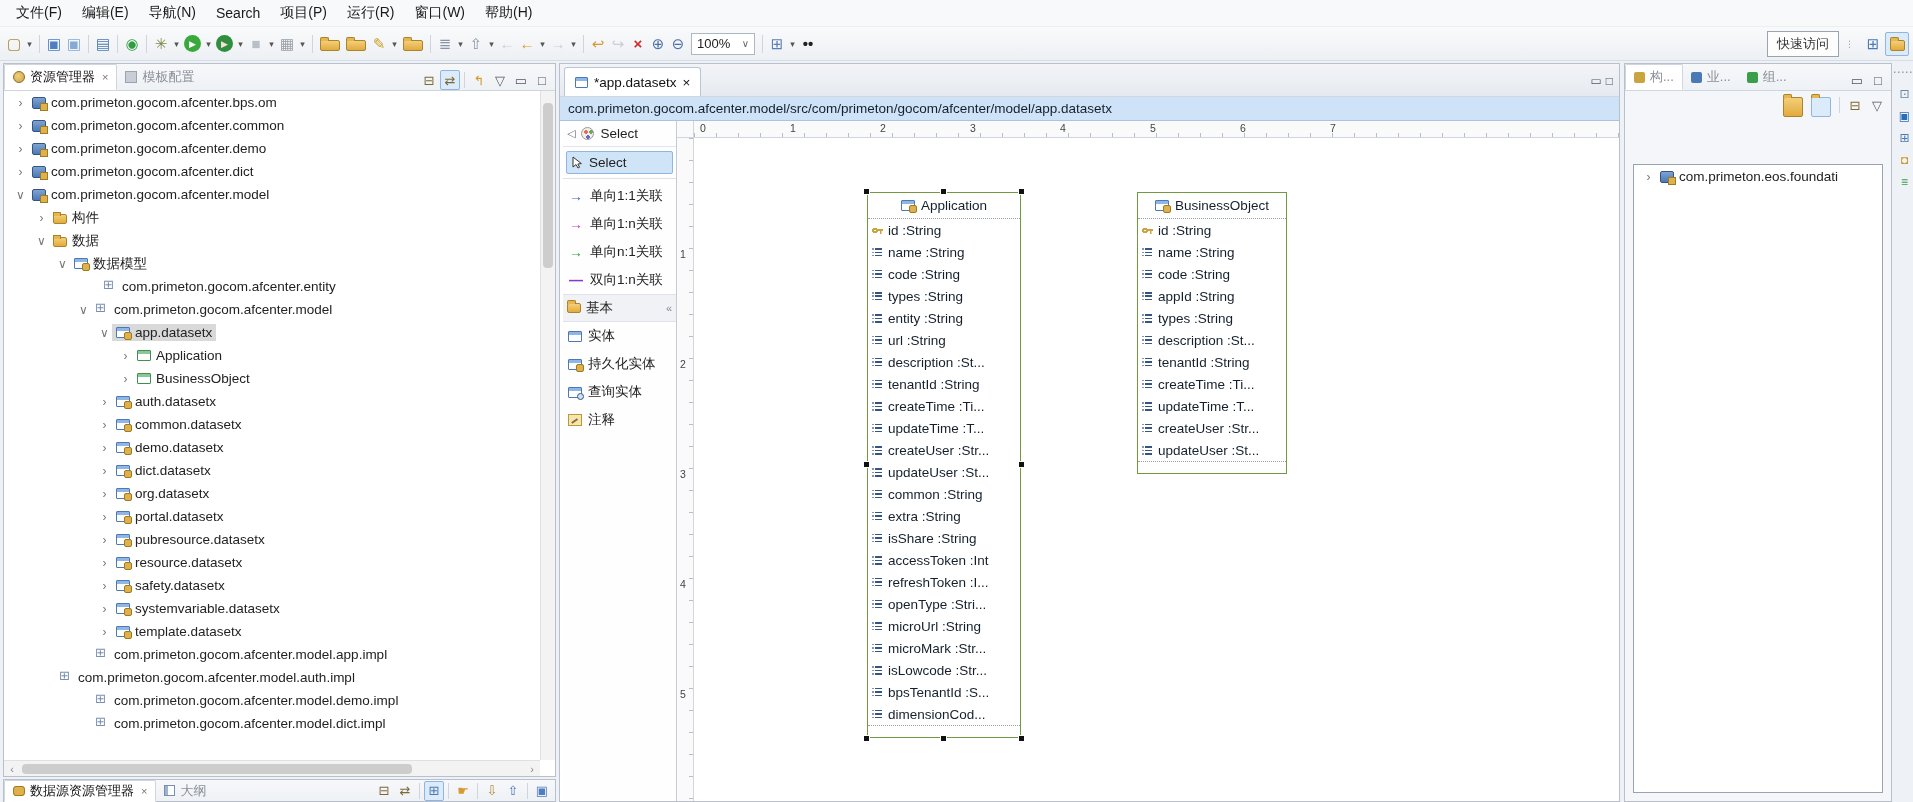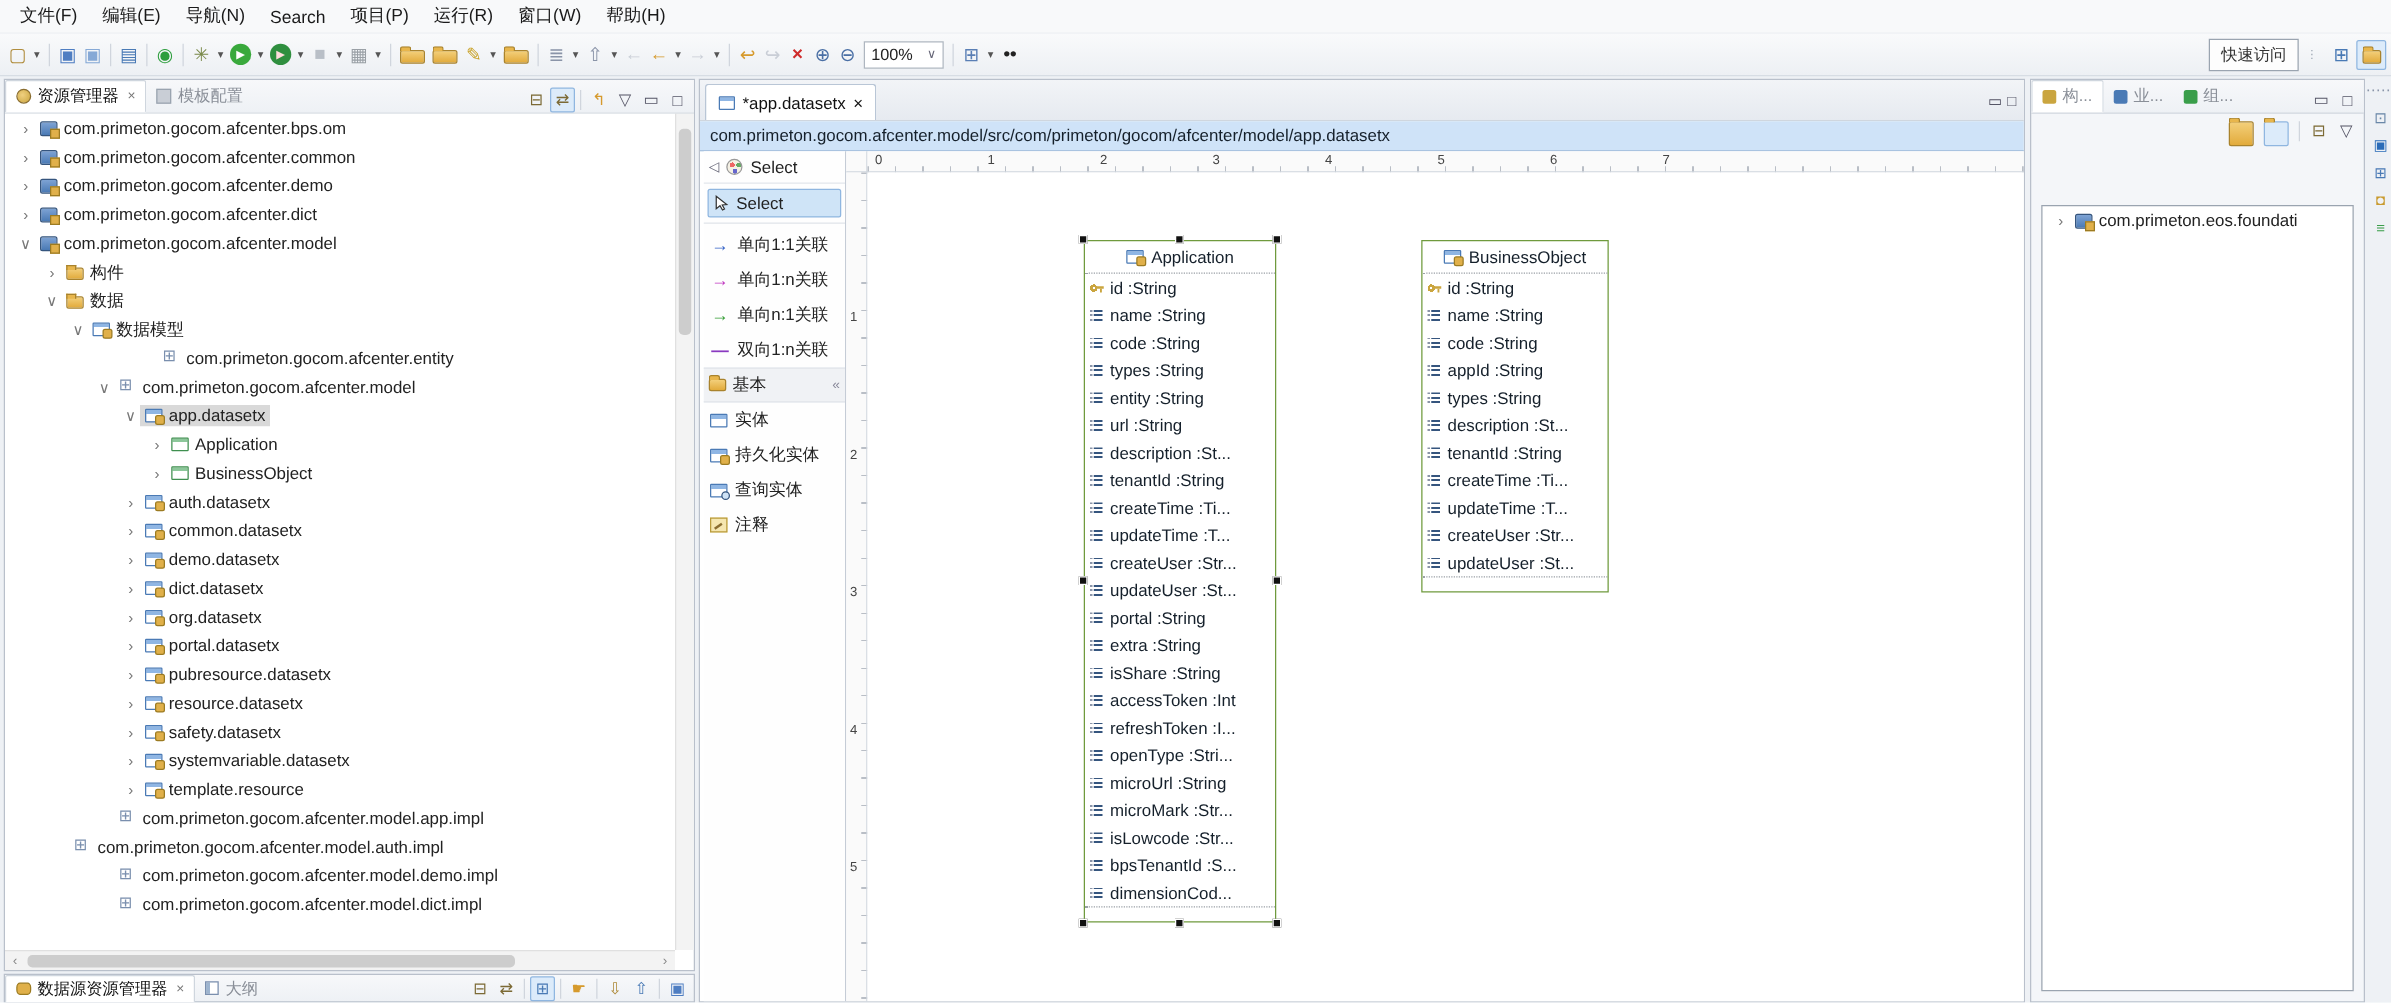"com.primeton.gocom.afcenter.entity" div.tree-row { padding-left: 107px -> 80px }
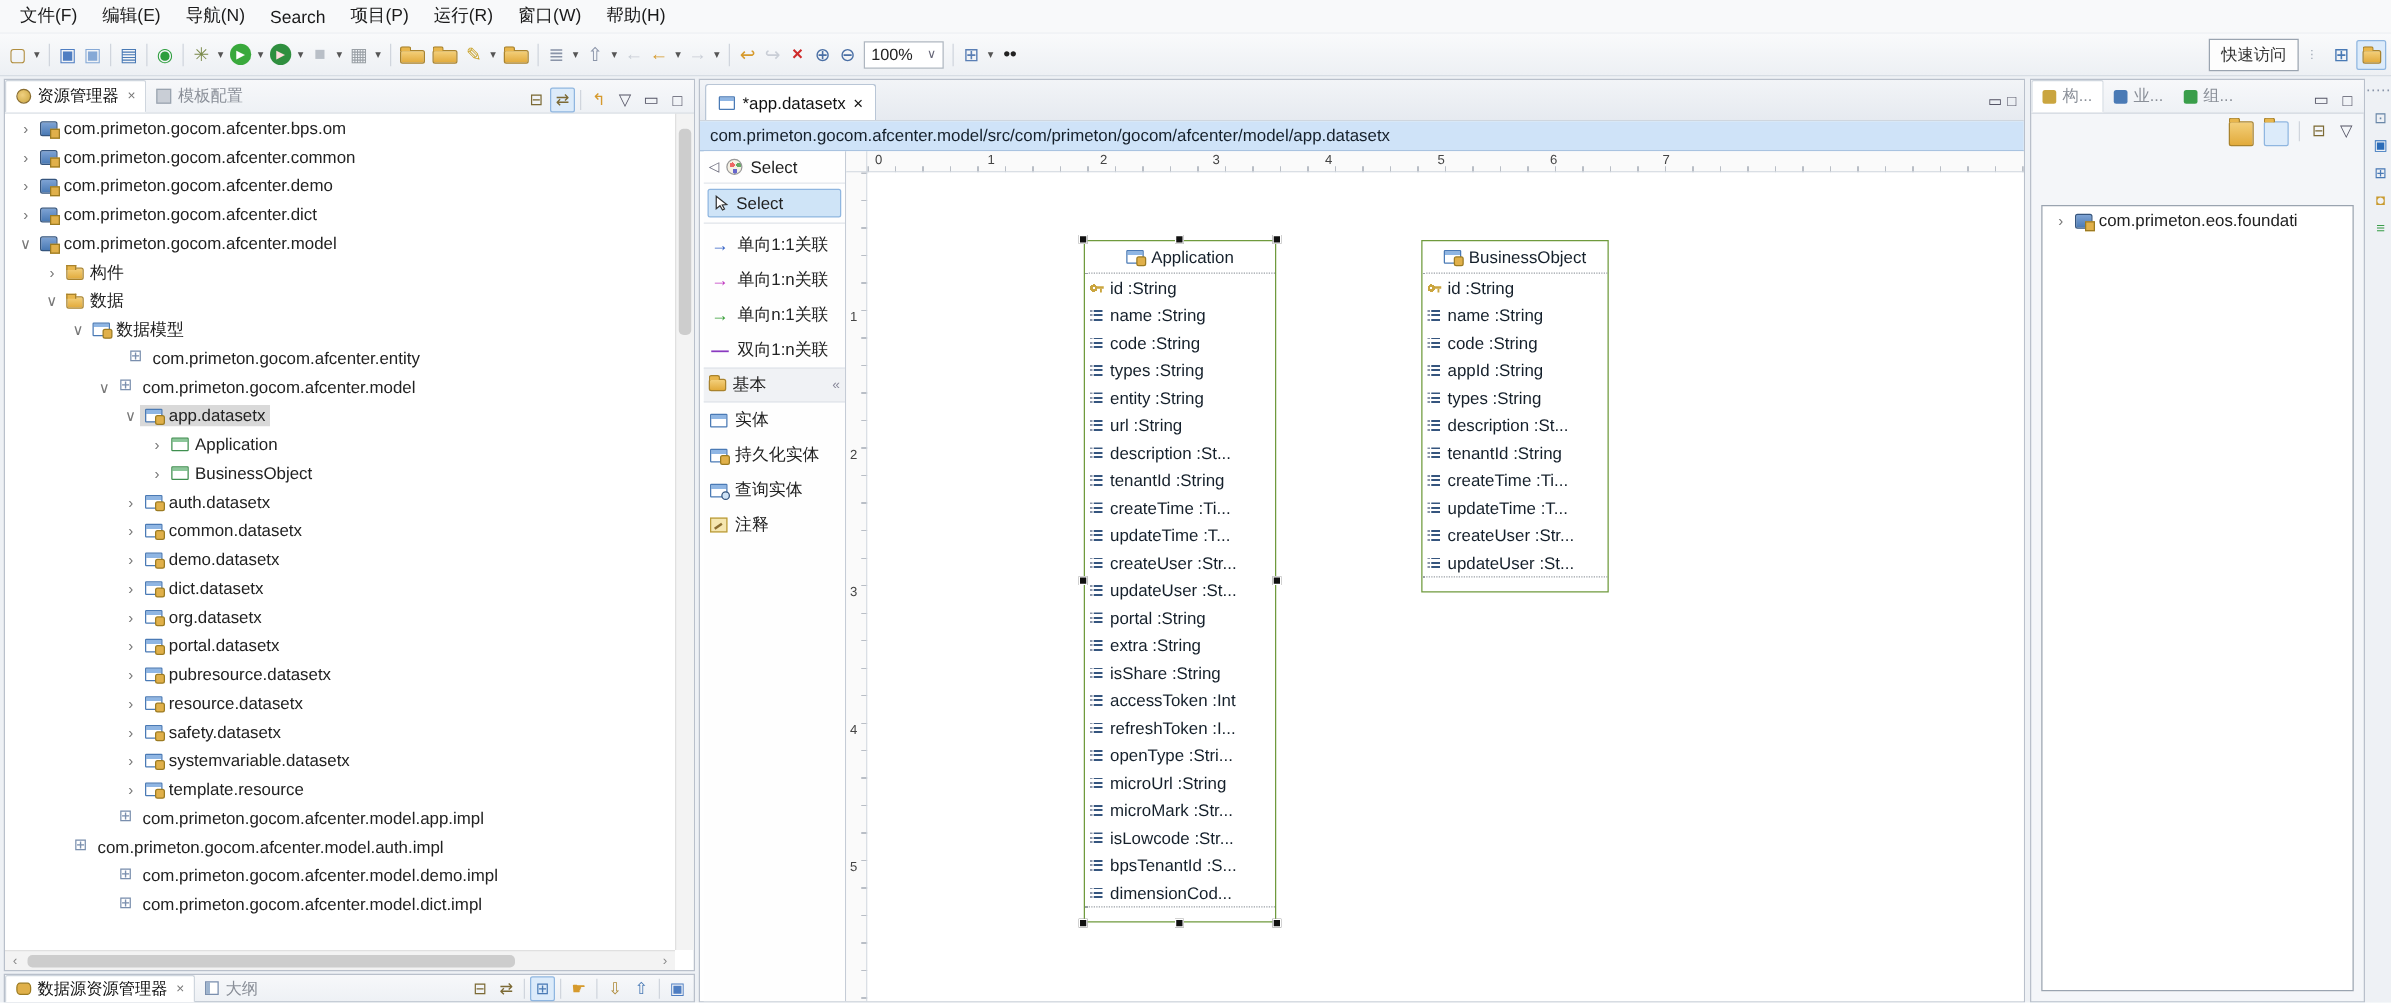"portal :String" span { text: portal -> common }
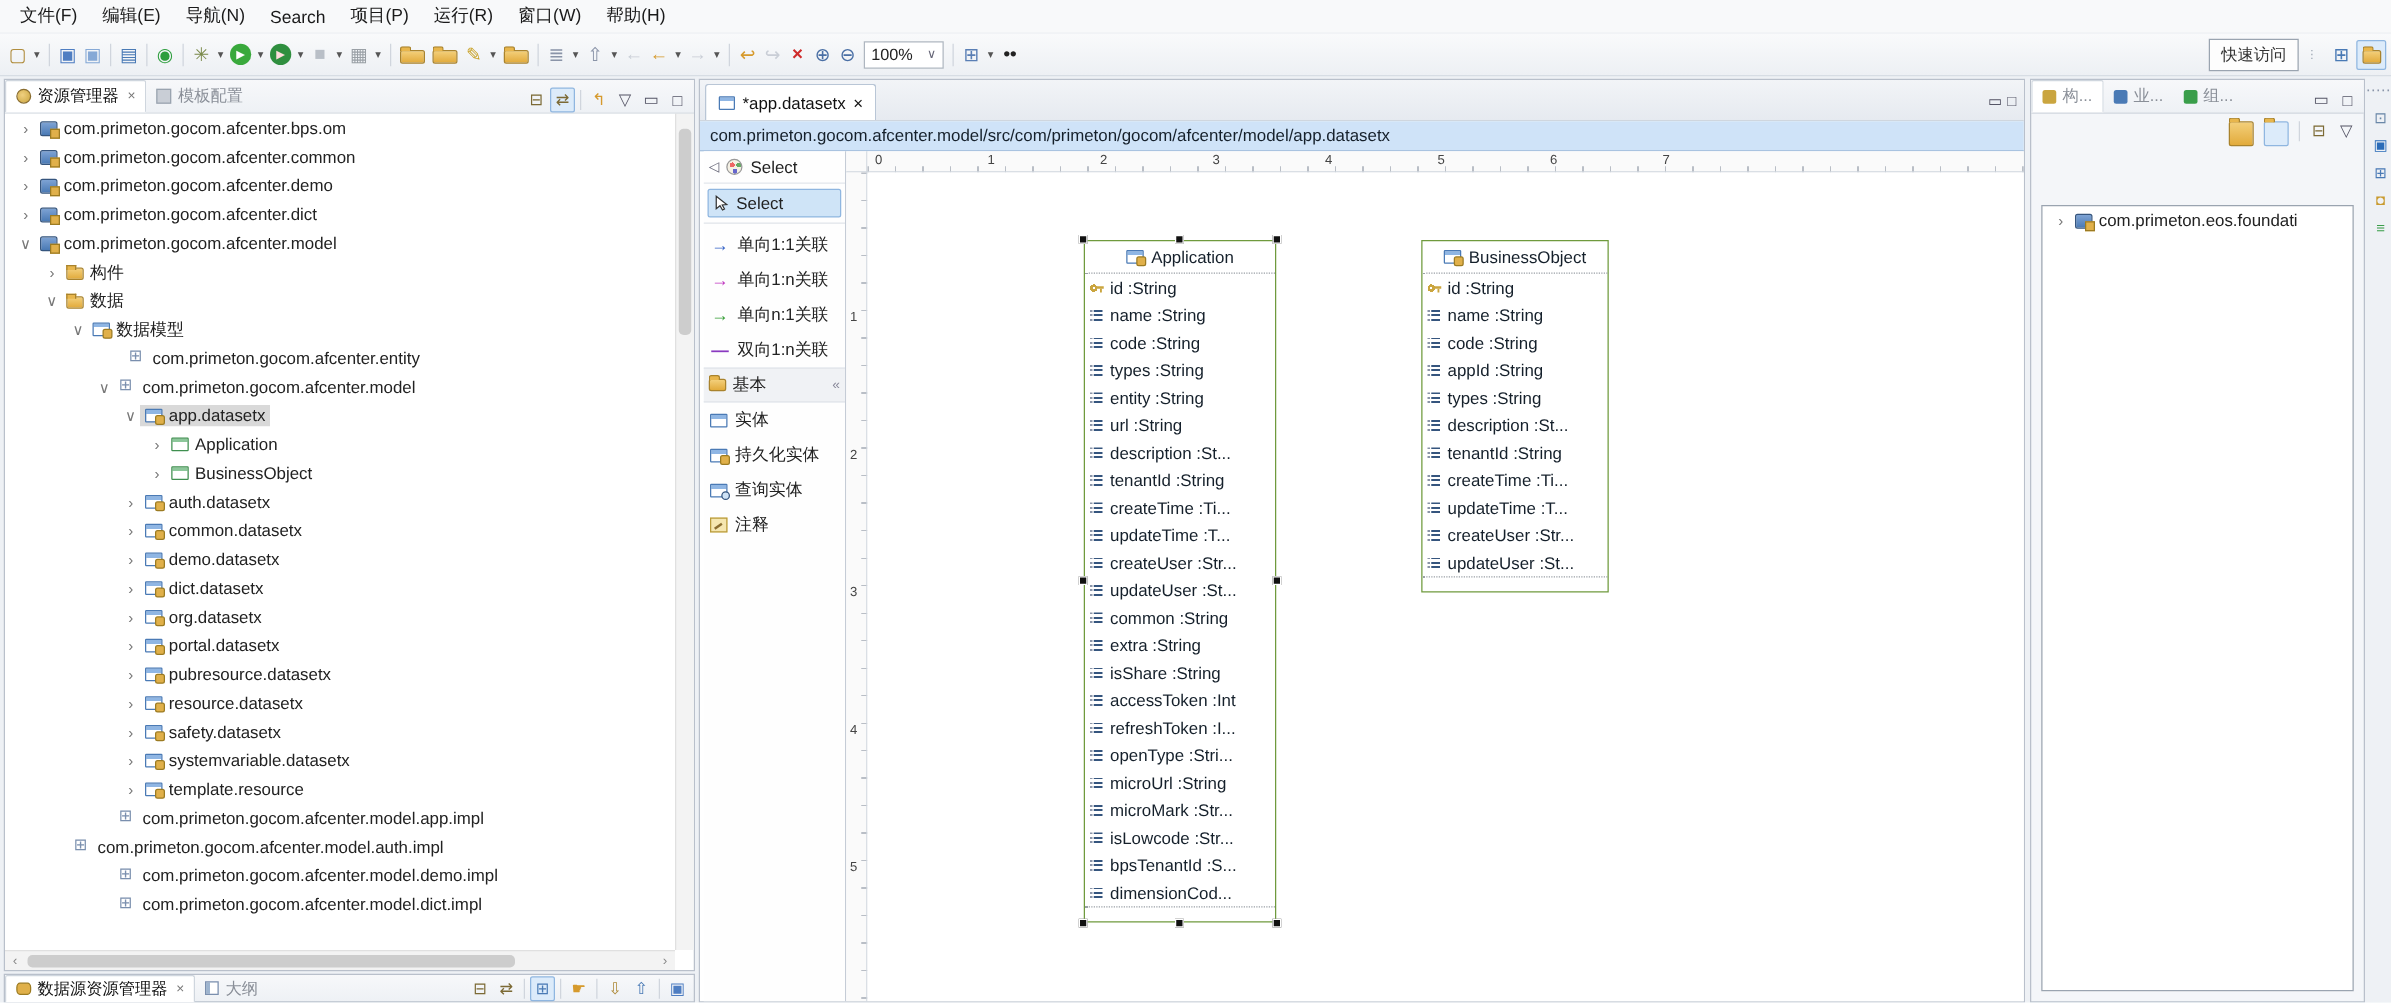"template.resource" span { text: template.resource -> template.datasetx }
